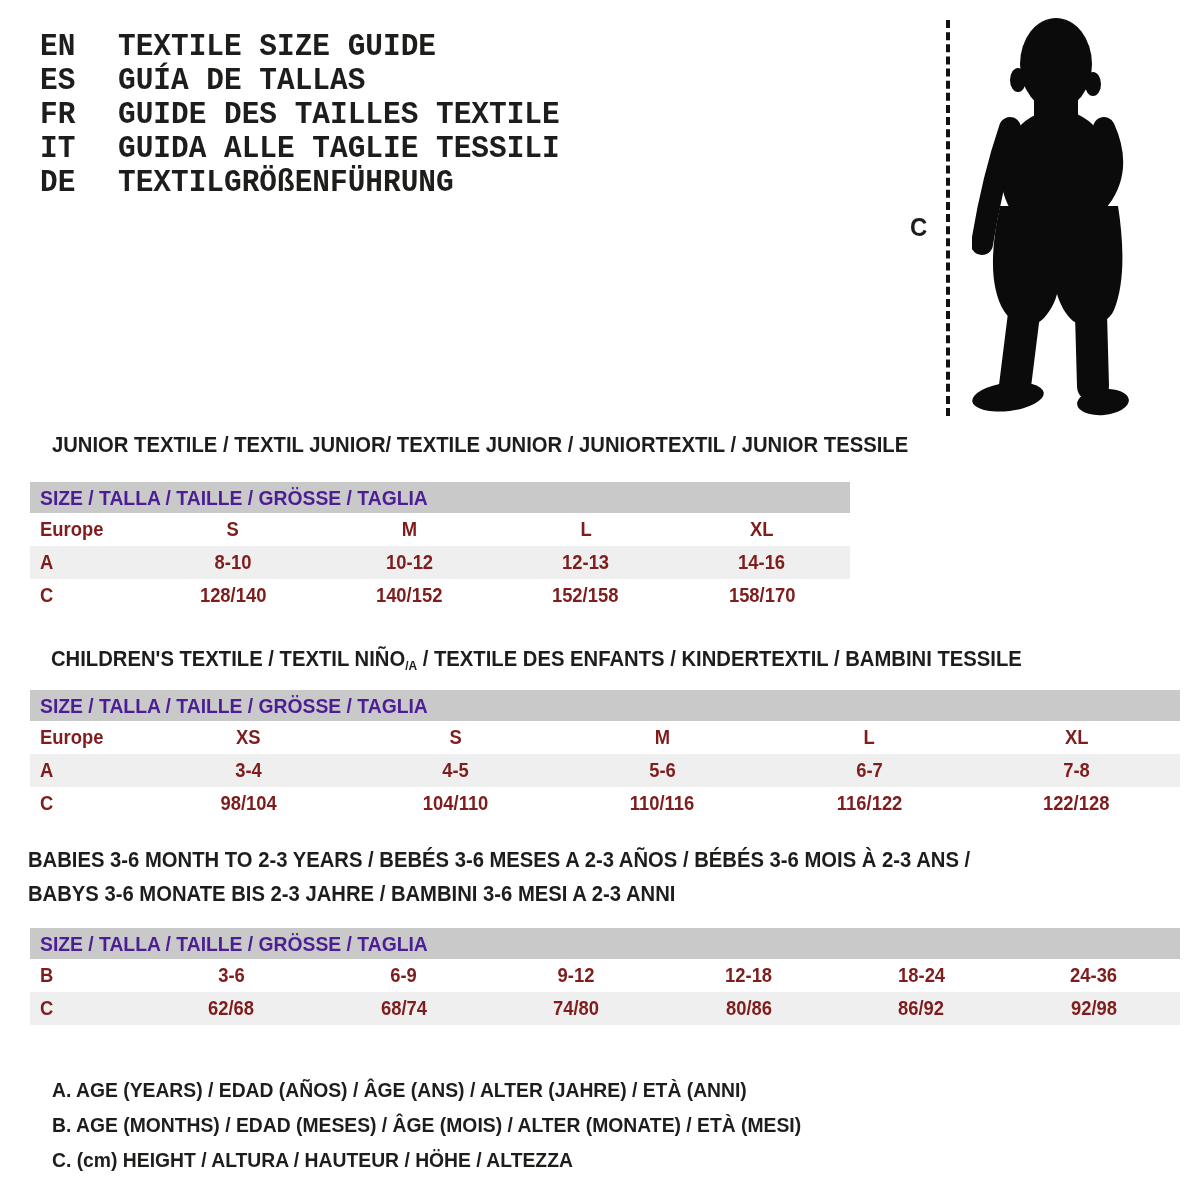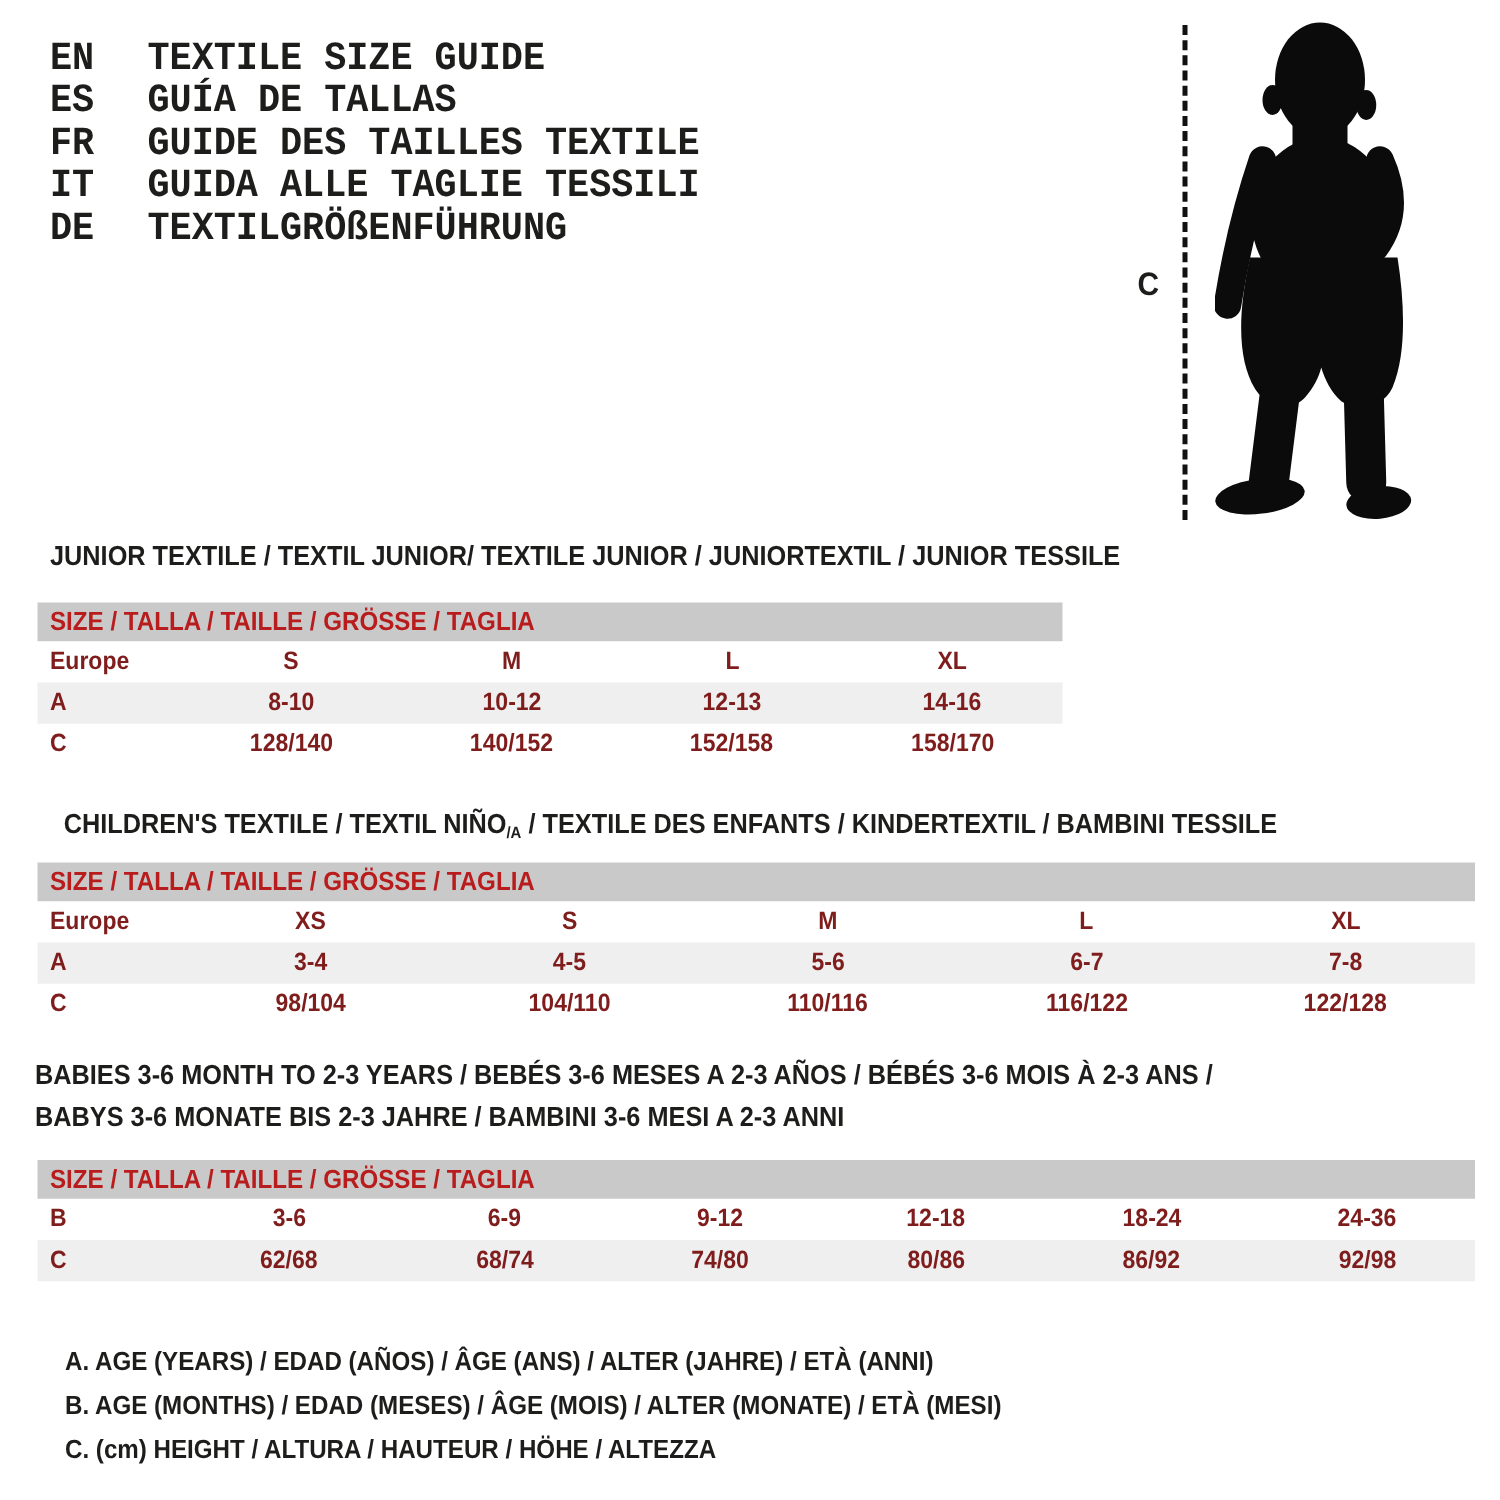"JUNIOR TEXTILE / TEXTIL JUNIOR/" div.sec-title { left: 40px -> 52px }
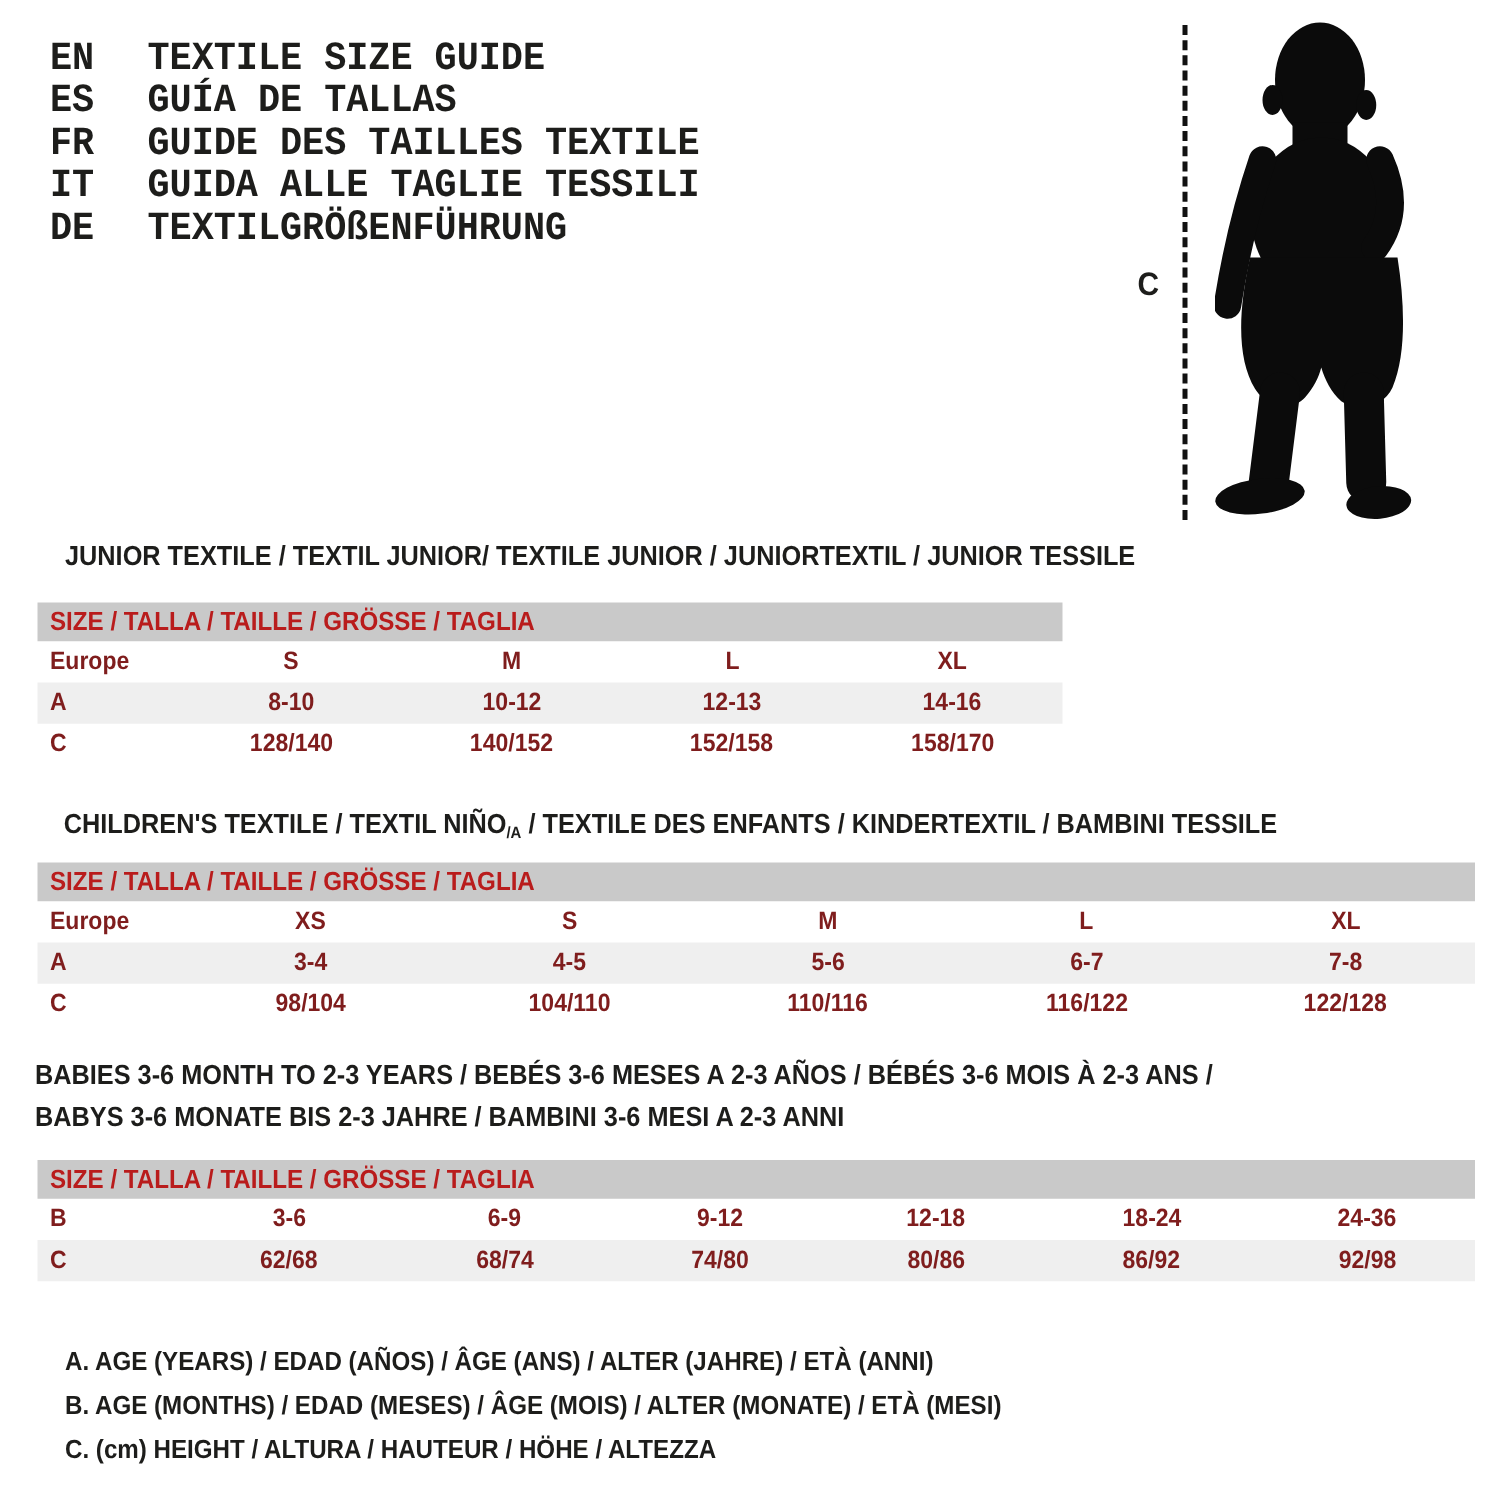"SIZE / TALLA / TAILLE" .size-bar { color: #b91c1c -> #4c1d95 }
